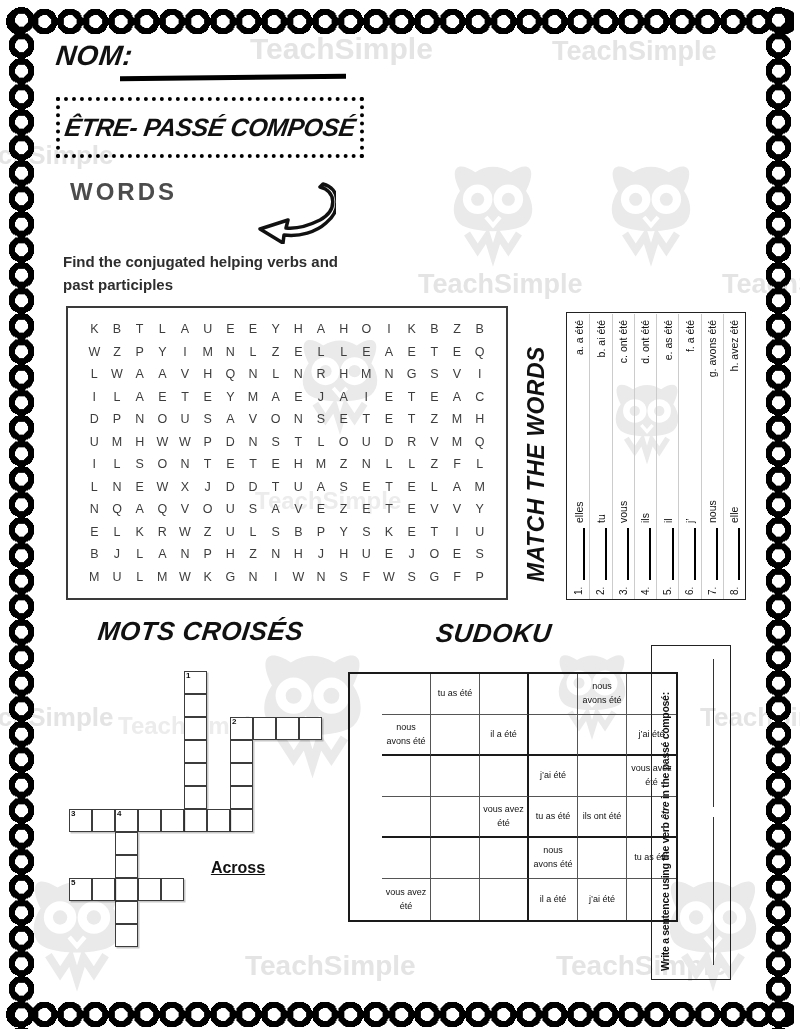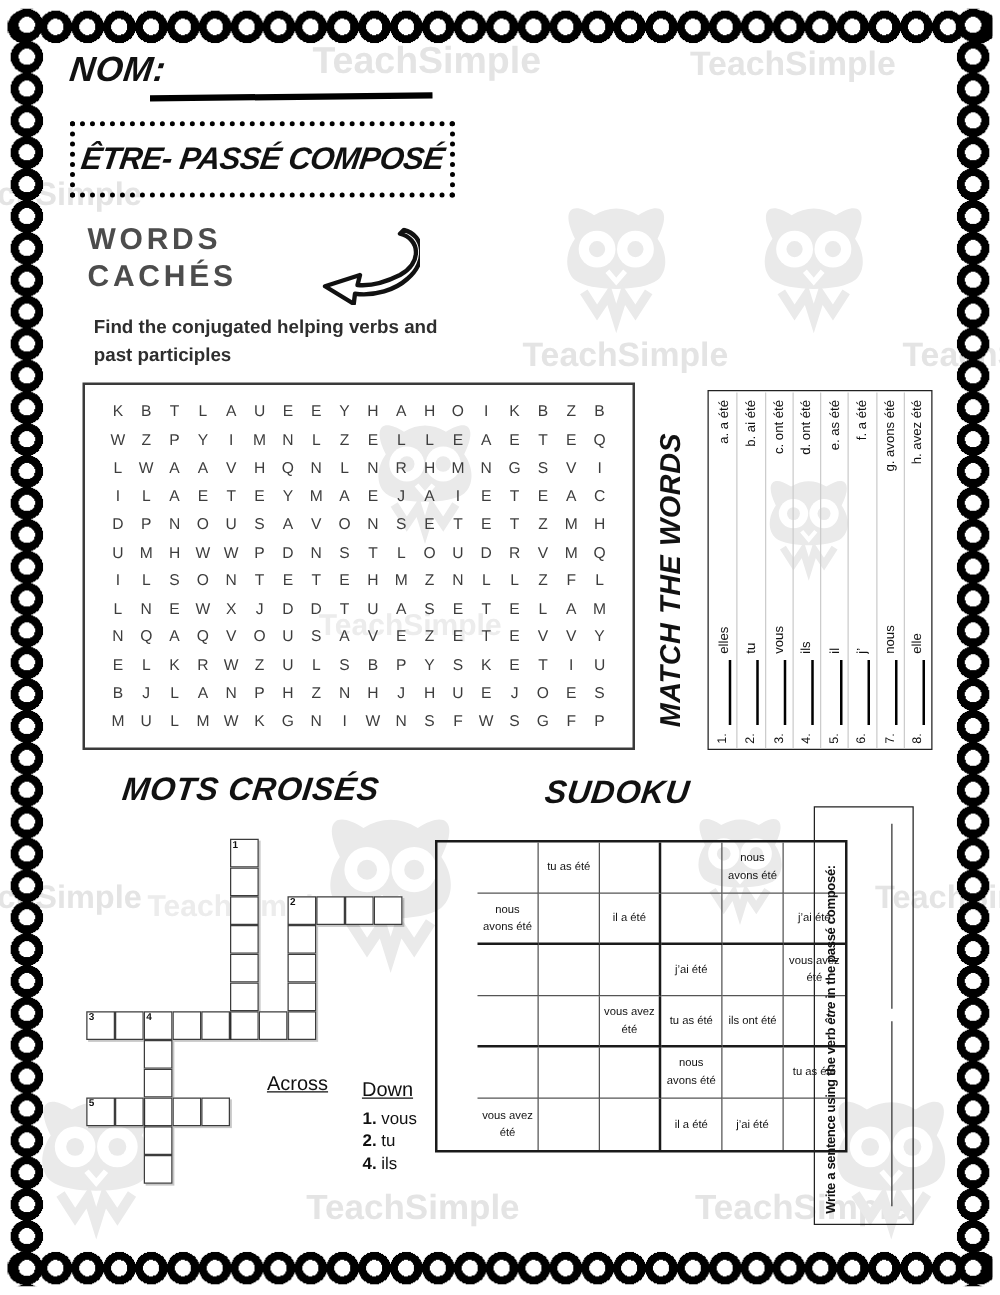"CACHÉS" div { html: <div>CACHÉS</div> -> none }
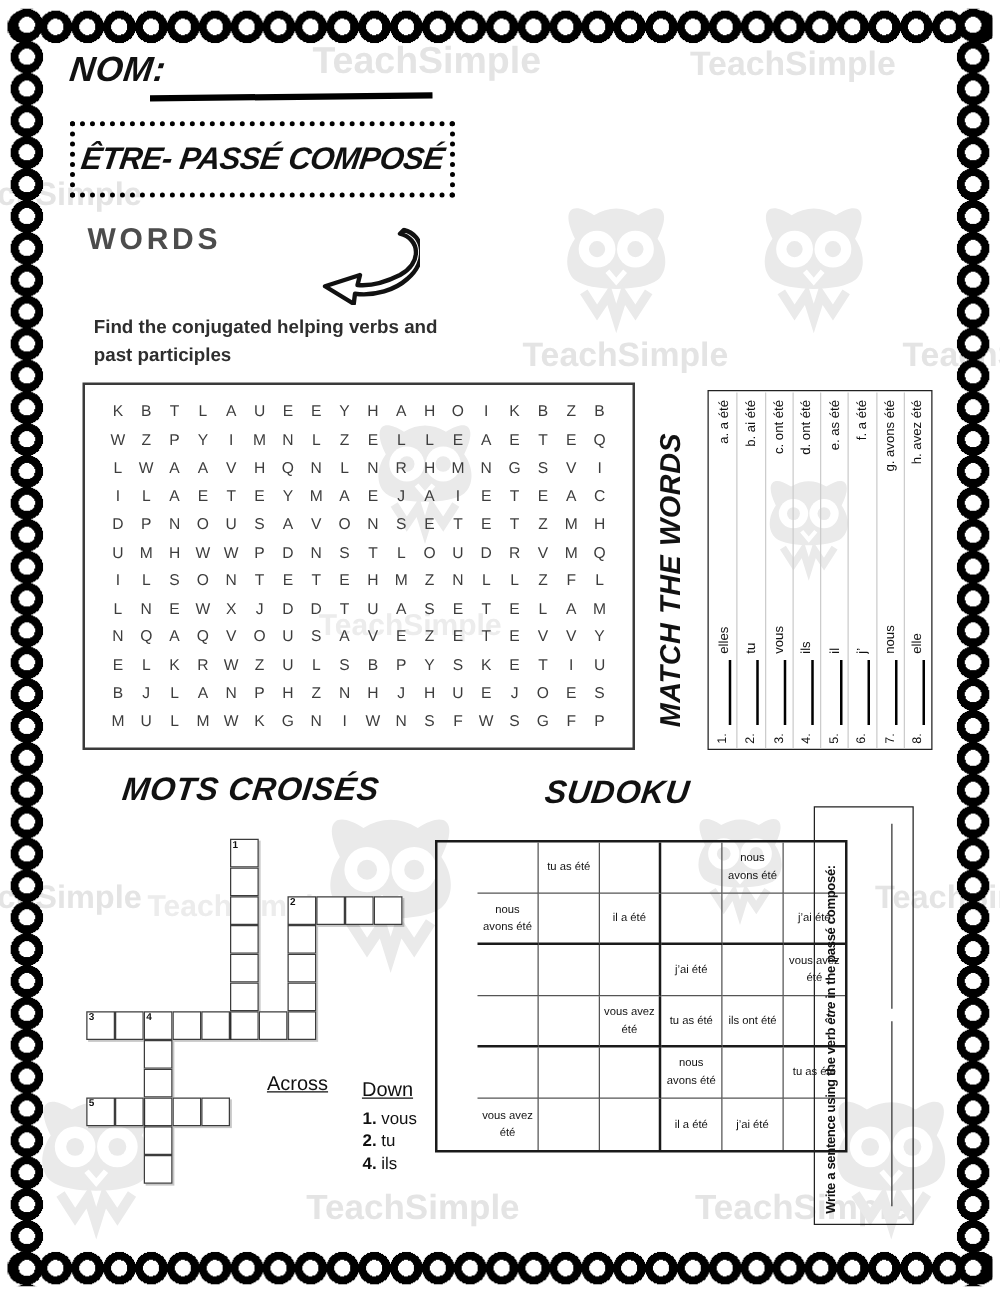"Find the conjugated helping verbs" #ws-instr { left: 75px -> 63px }
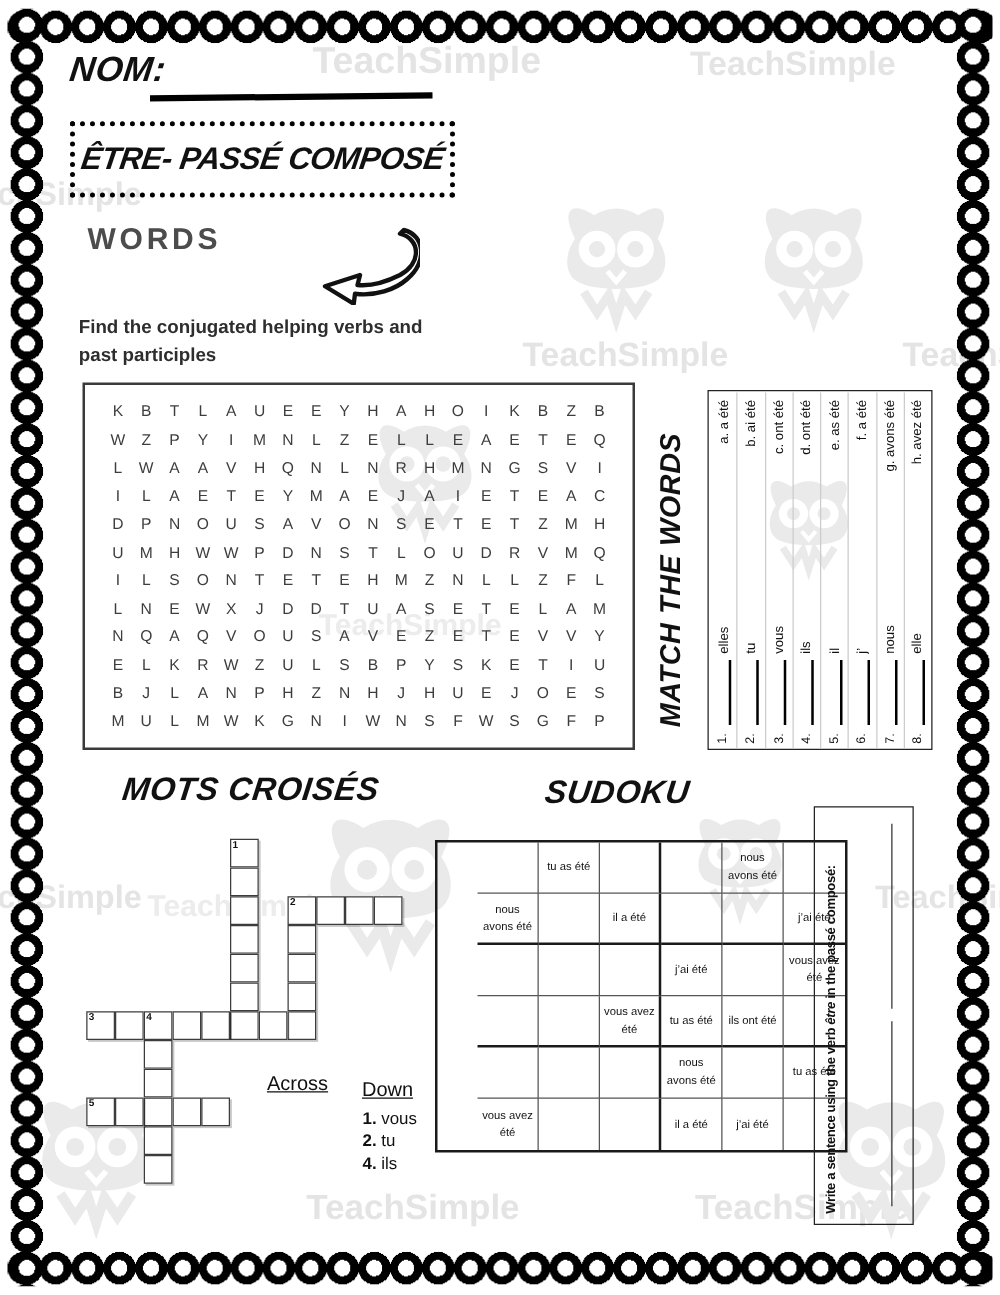"Across" .clue-head { font-weight: normal -> bold }
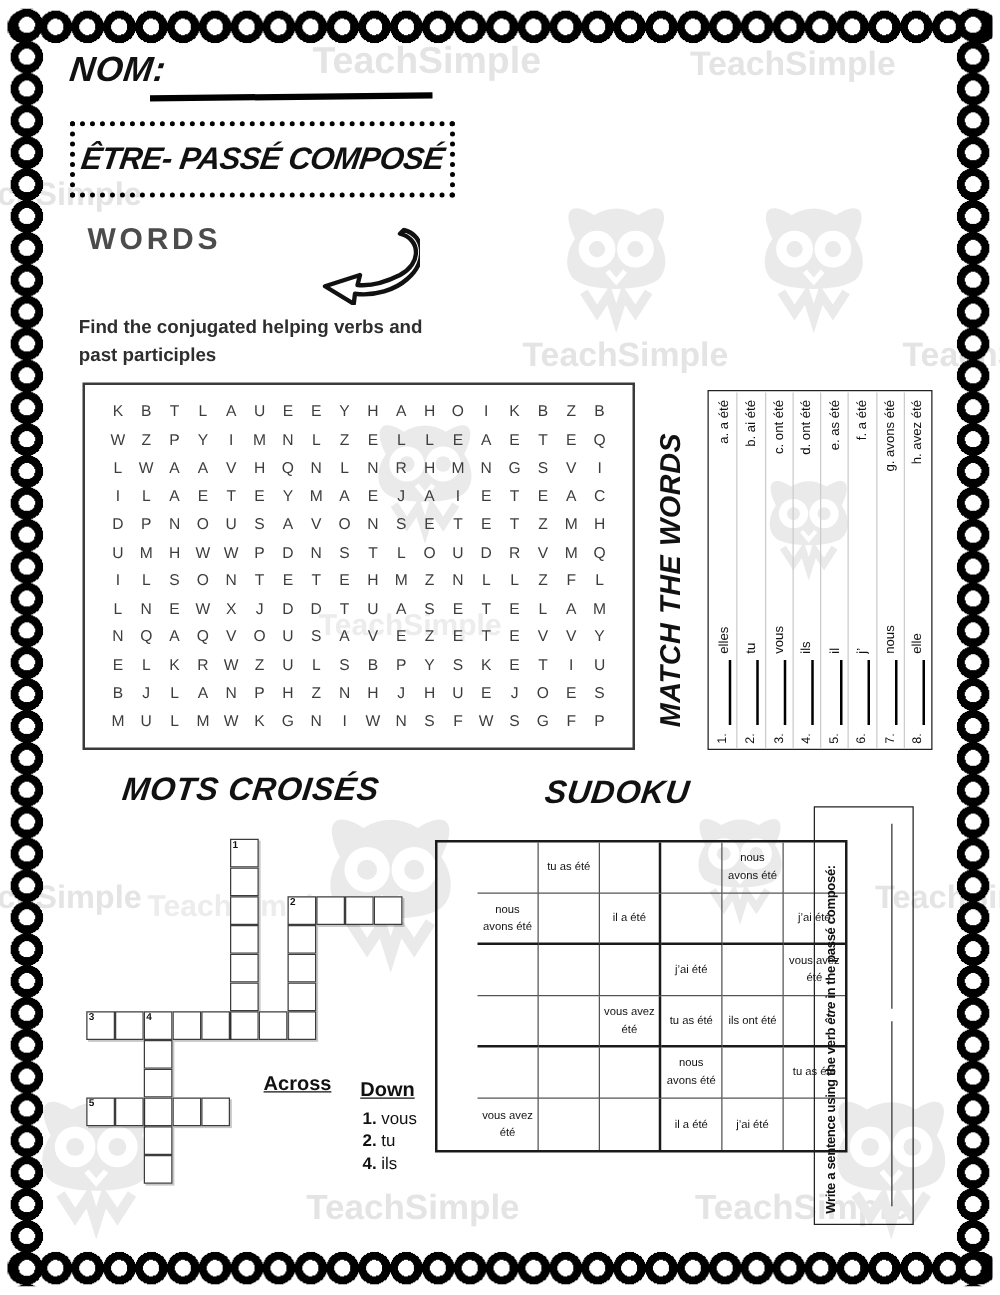"Down" div.sec { html: <div> <div>Down</div> <div> <div><b>1. </b>vous</div> <div><b>2. </b>tu</div> <div><b>4. </b>ils</div> </div> </div> -> none }
